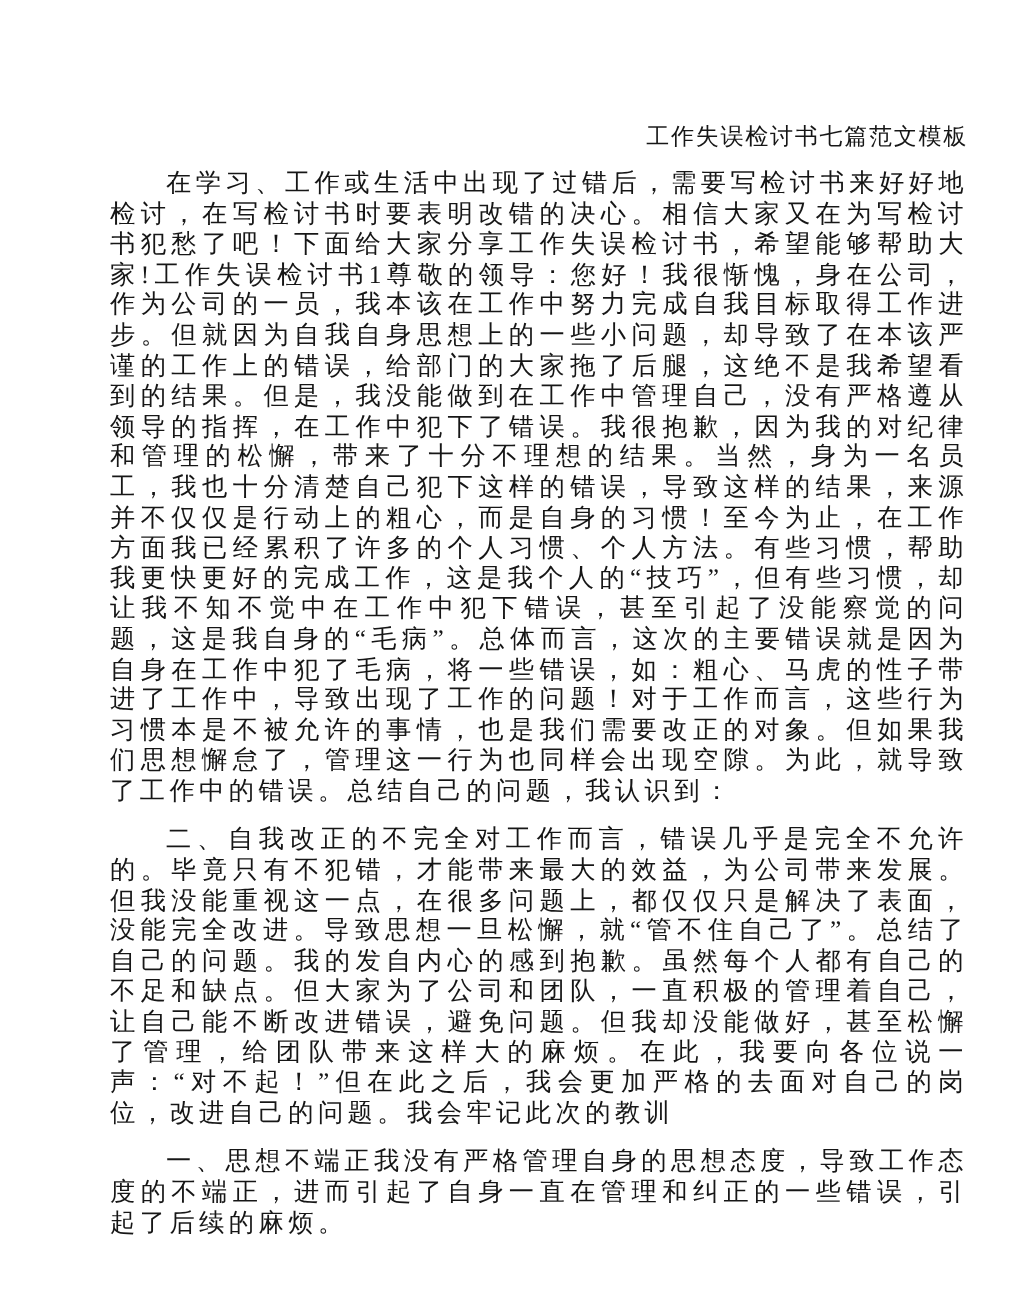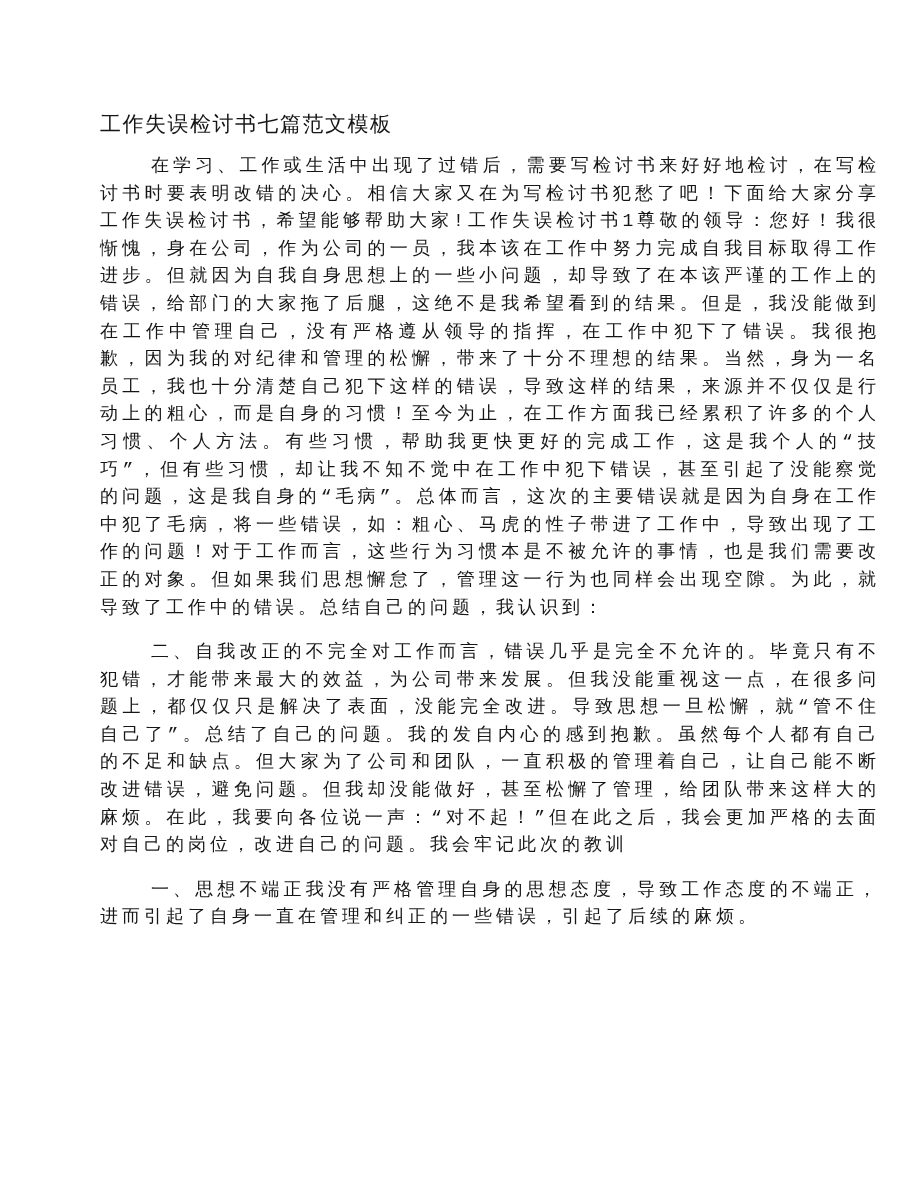"工作失误检讨书七篇范文模板" .doc-title { text-align: left -> right }
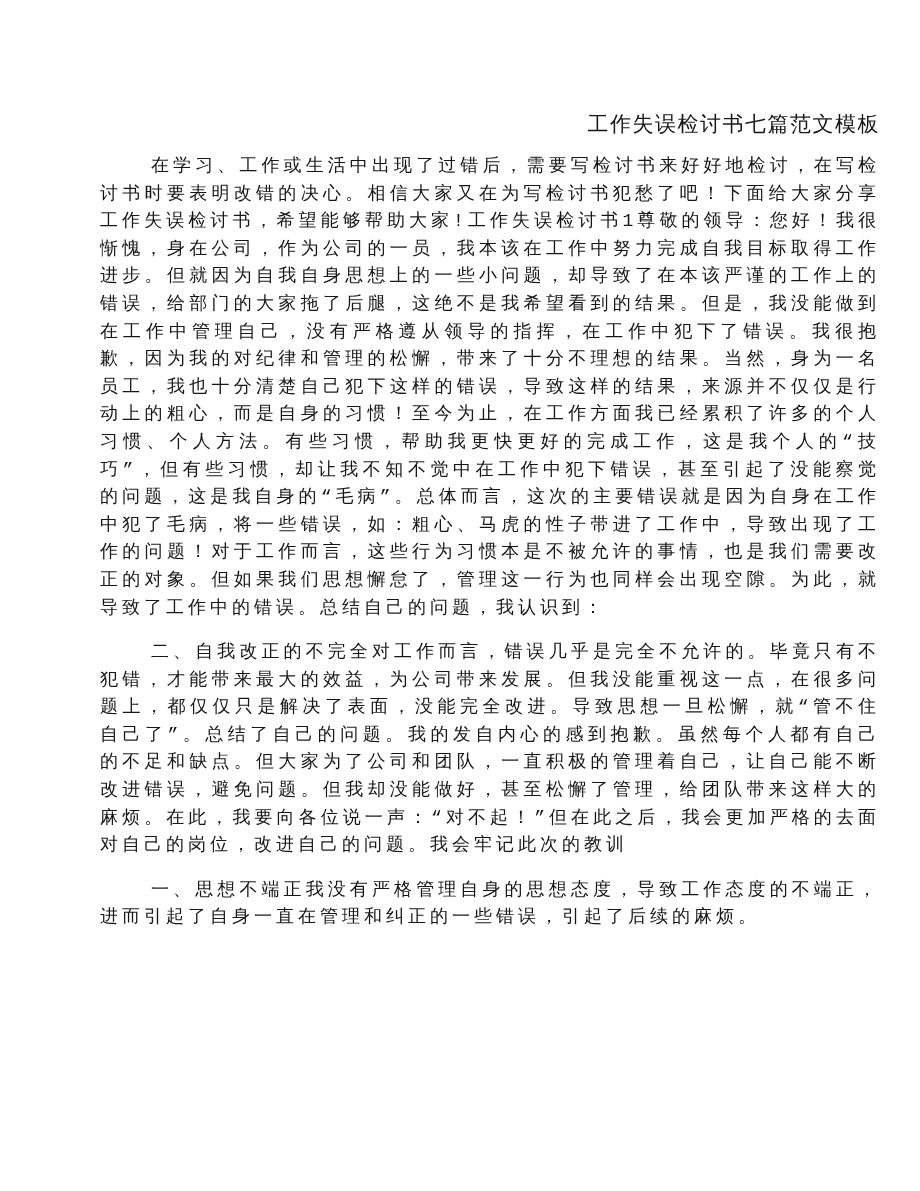"在学习、工作或生活中出现了过错后，需要写检讨书来好好地检讨，在写检讨书时要表明改" .doc-paragraph { font-family: Liberation Mono, monospace -> none; font-size: 18px -> 23px }
